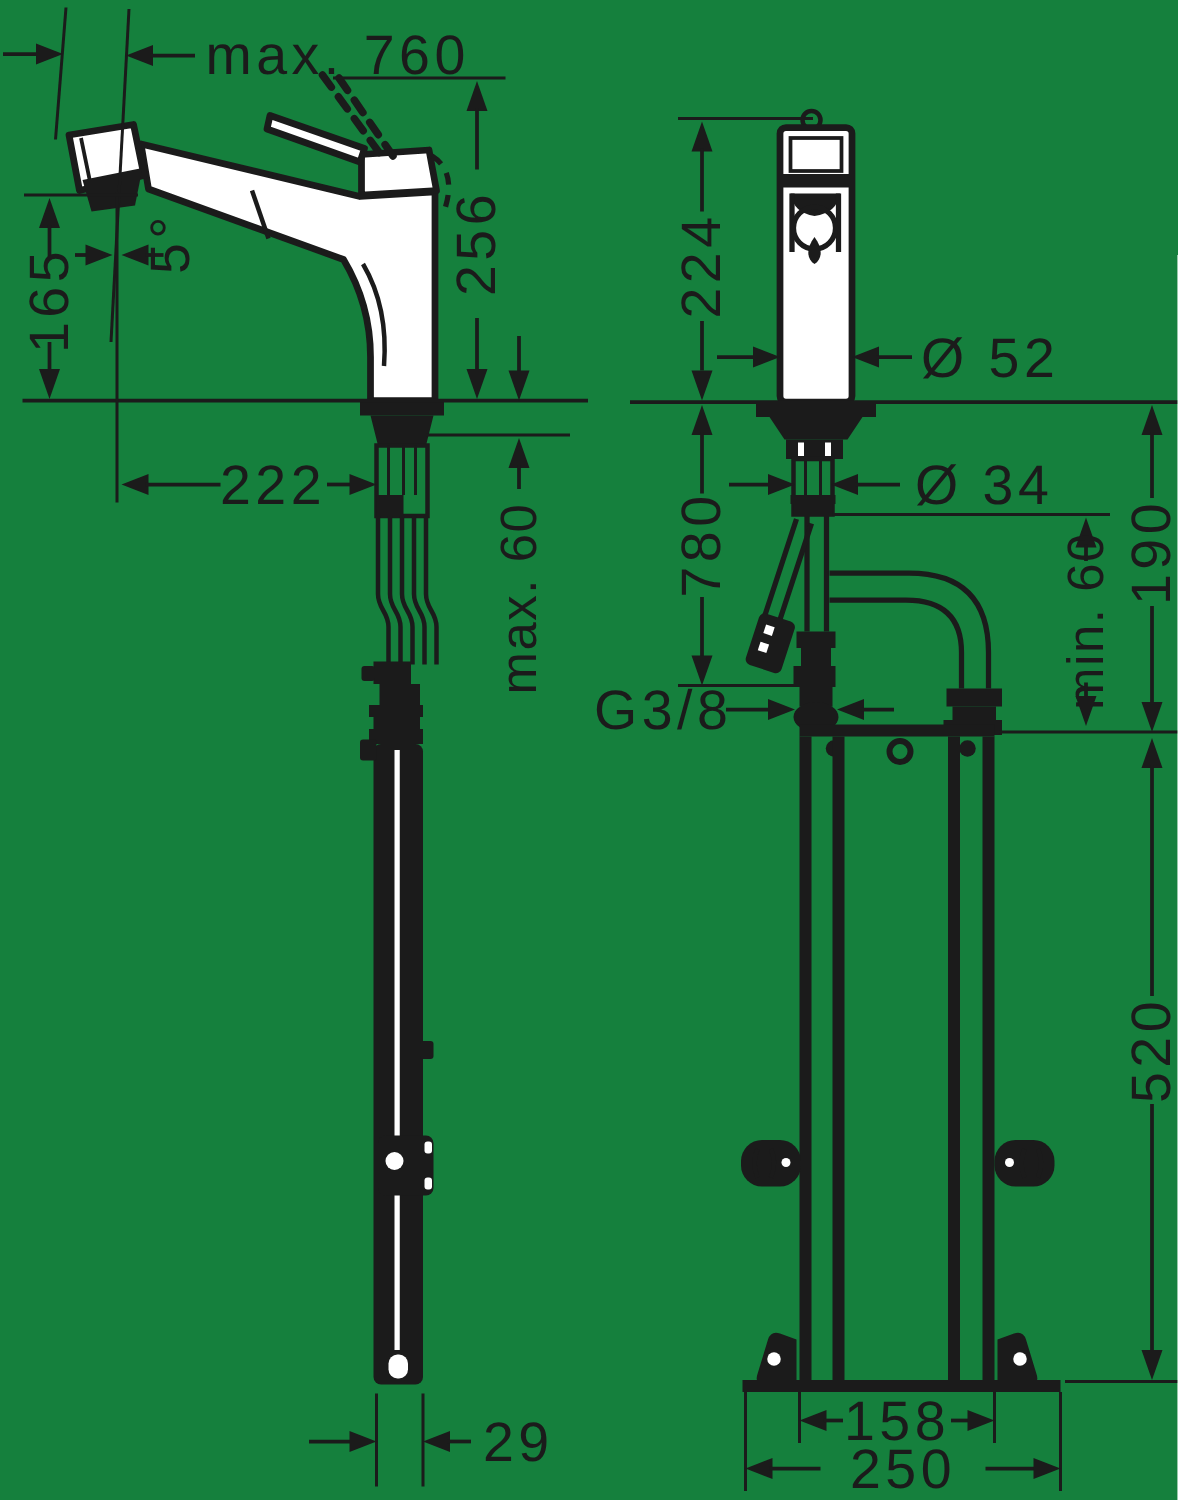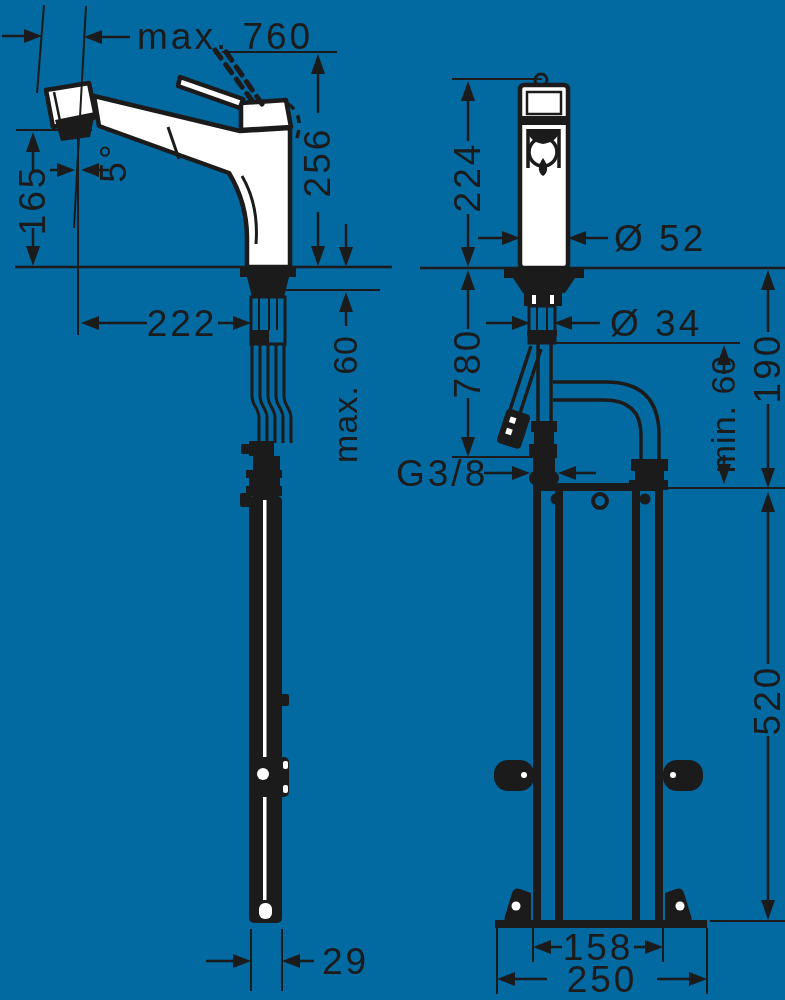"max. 760" .stage { background: #0369a1 -> #15803d }
